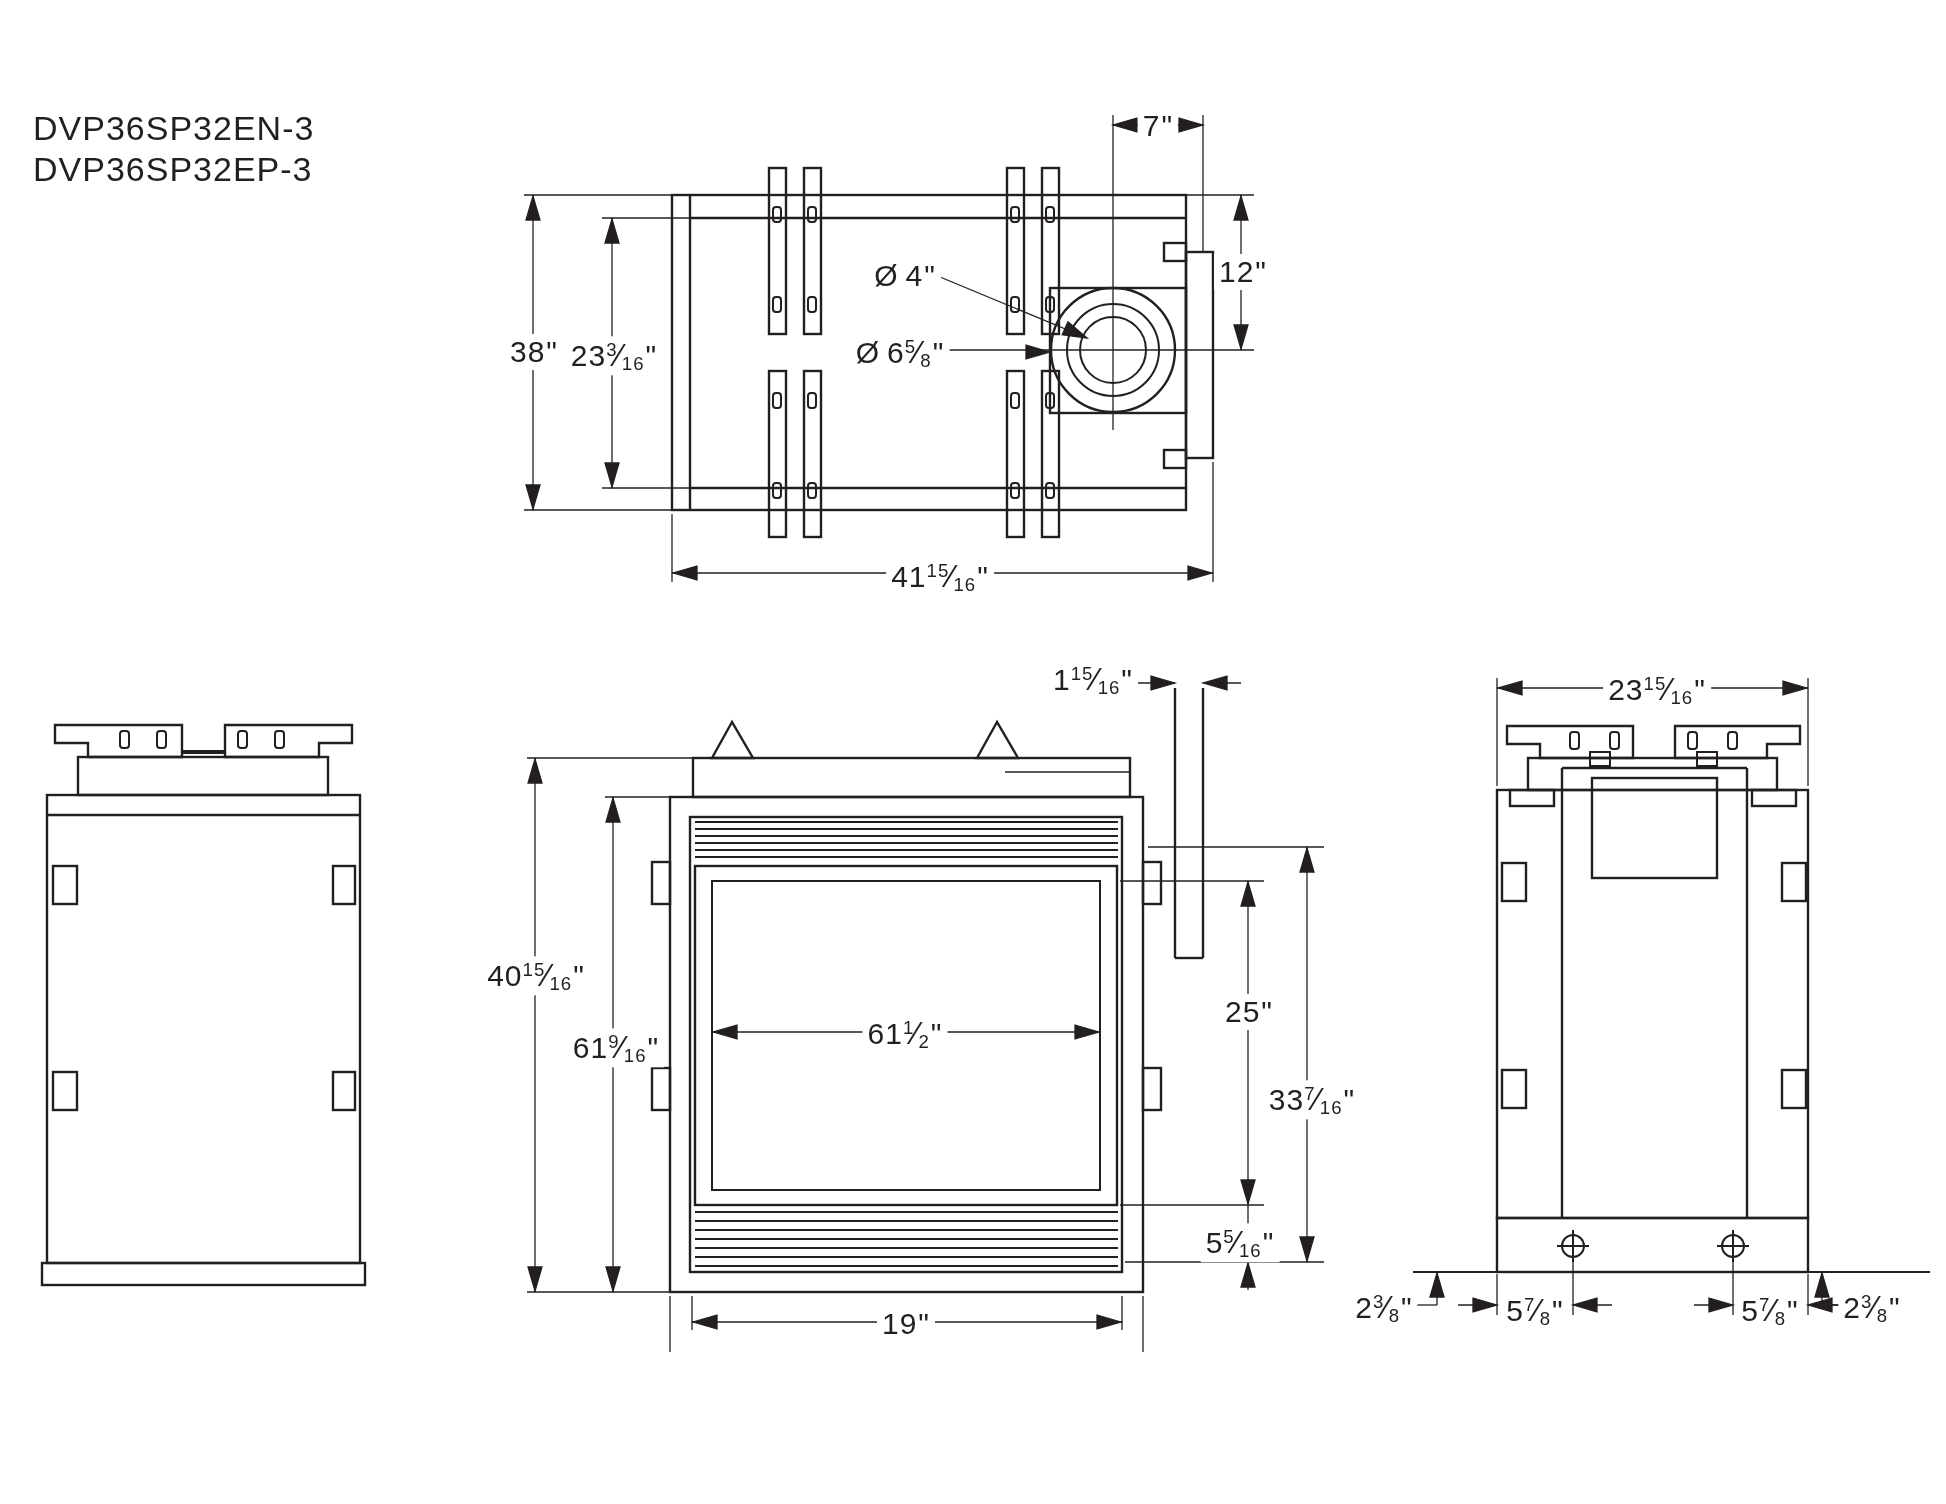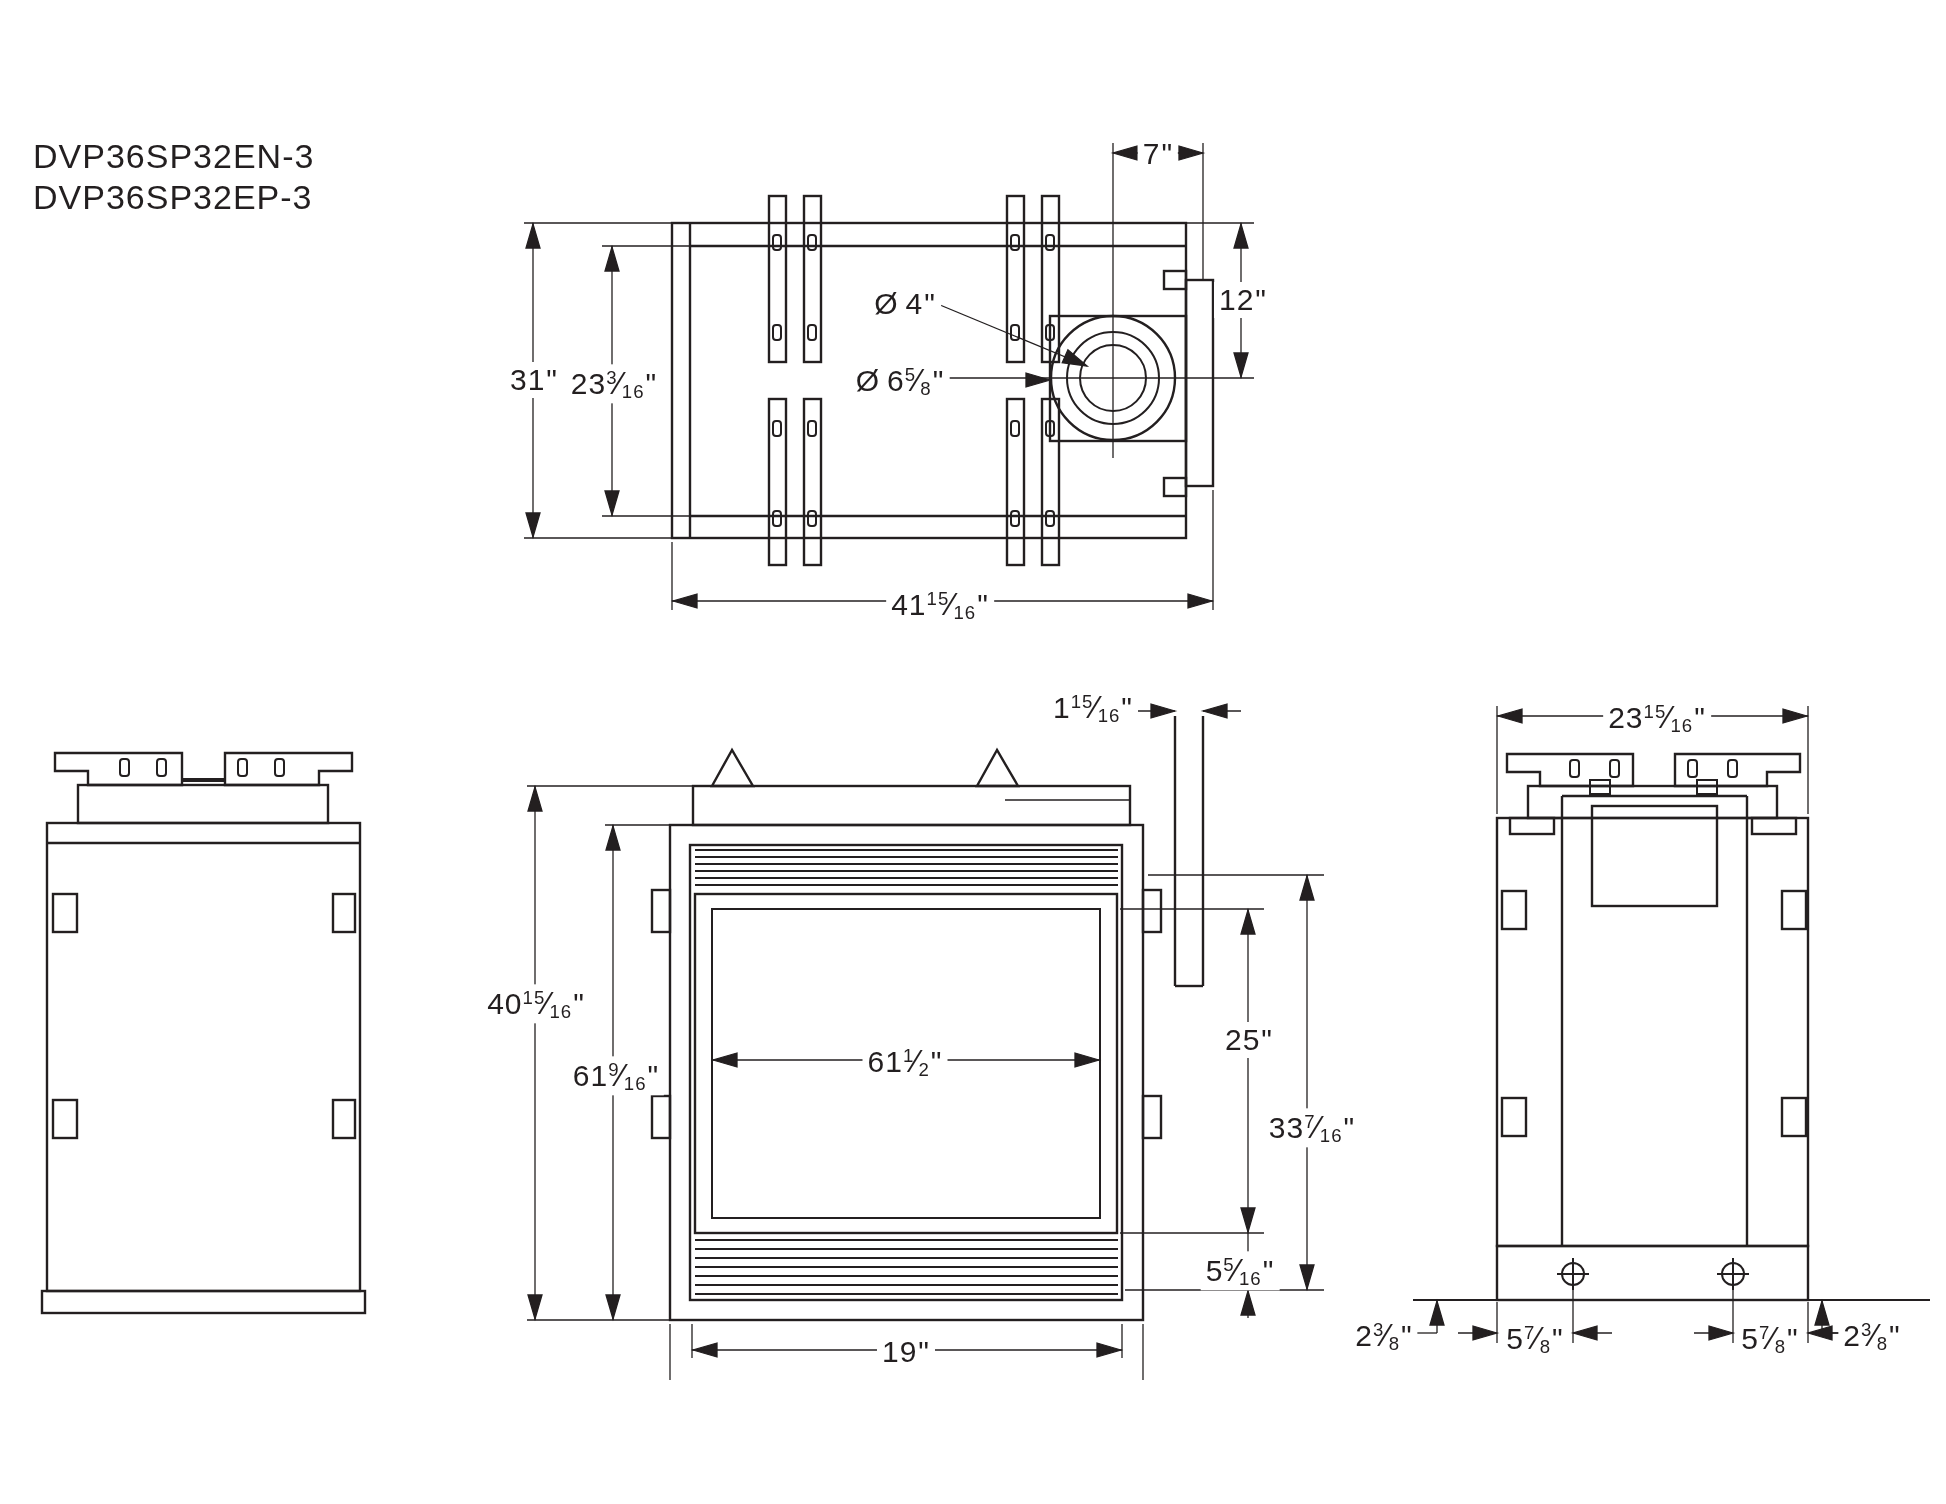"DVP36SP32EN-3" .canvas { margin-top: 28px -> none }
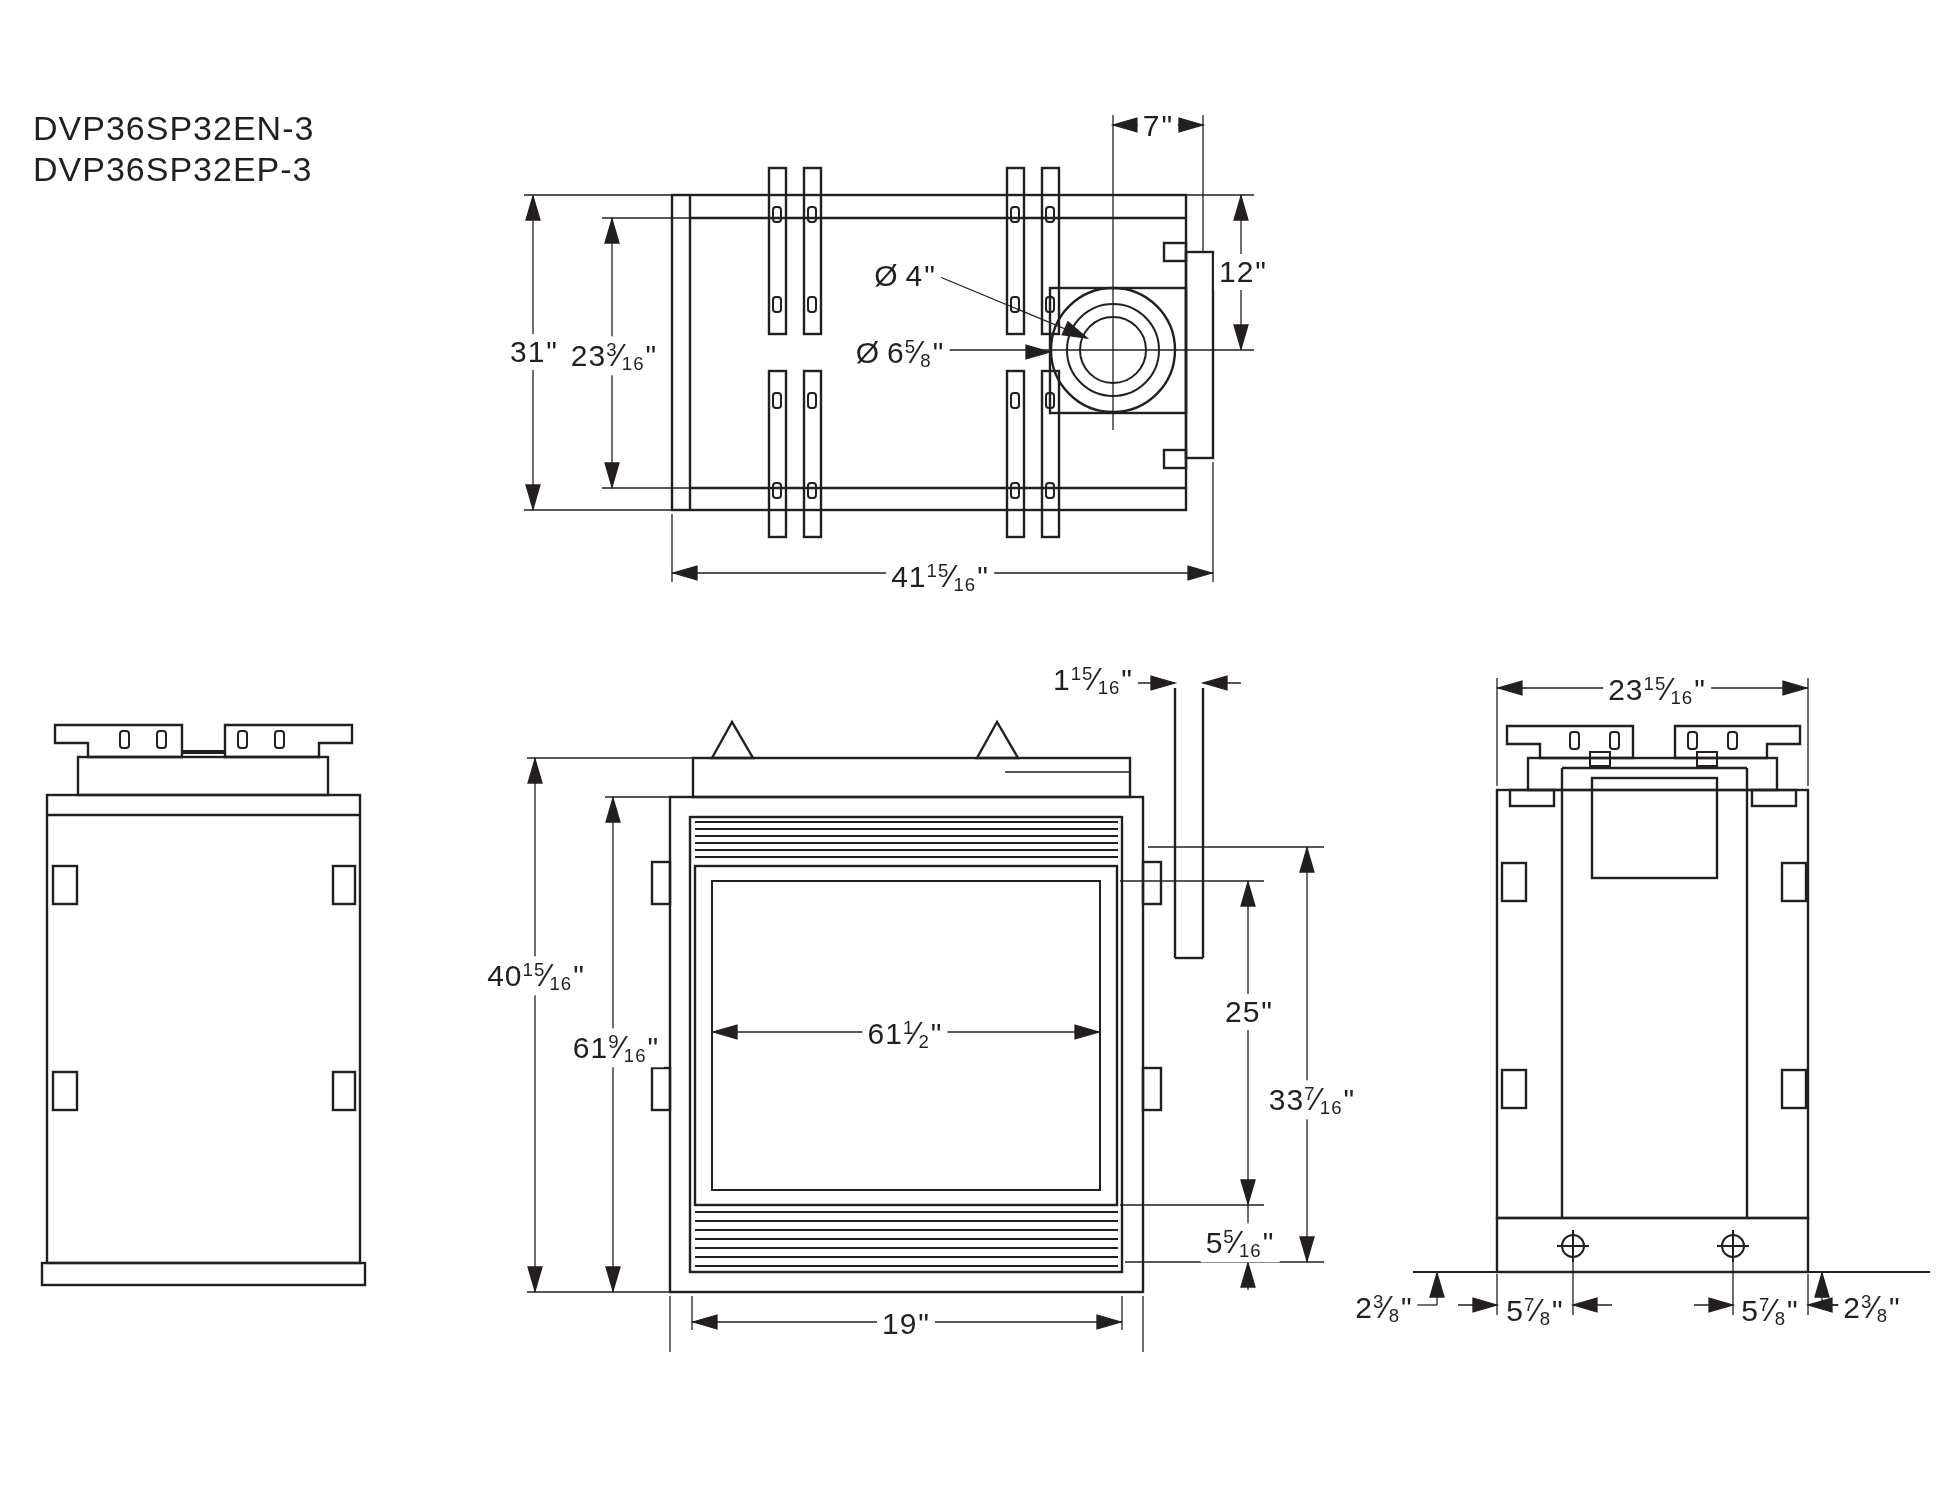"31" span.whole { text: 31 -> 38 }
